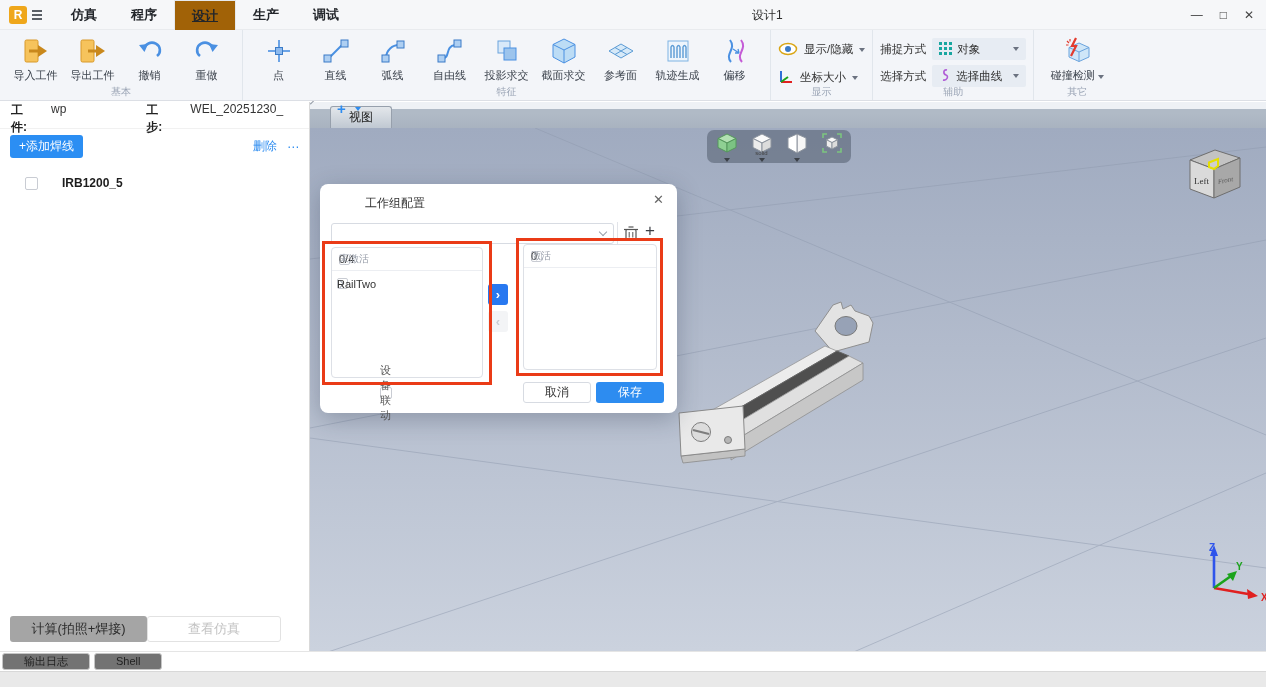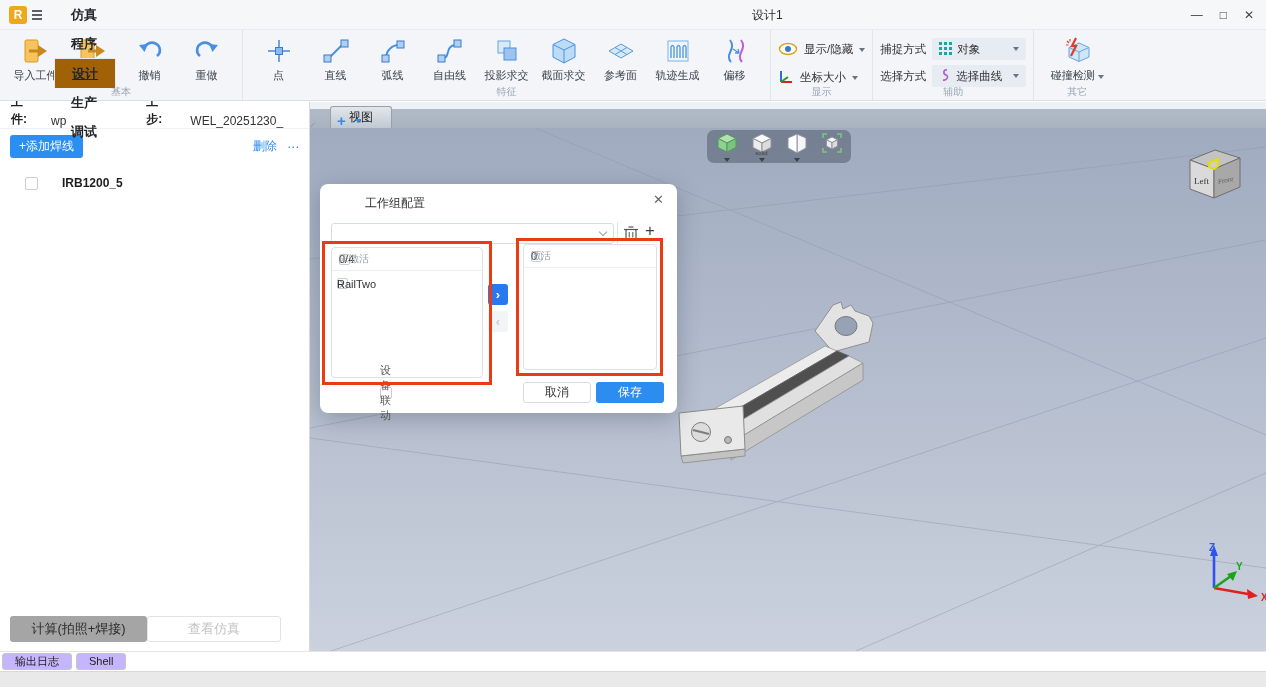"仿真" .menu-tabs { flex-direction: column -> none }
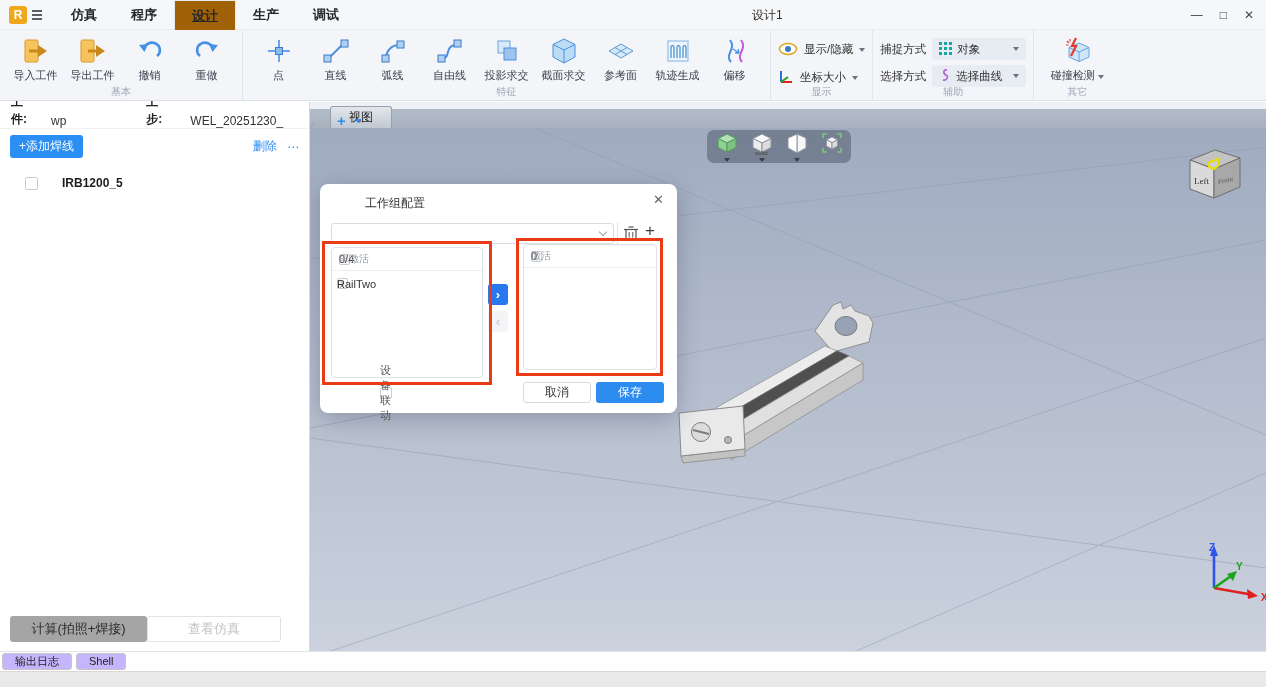"工件:" .lp-head { align-items: flex-end -> flex-start }
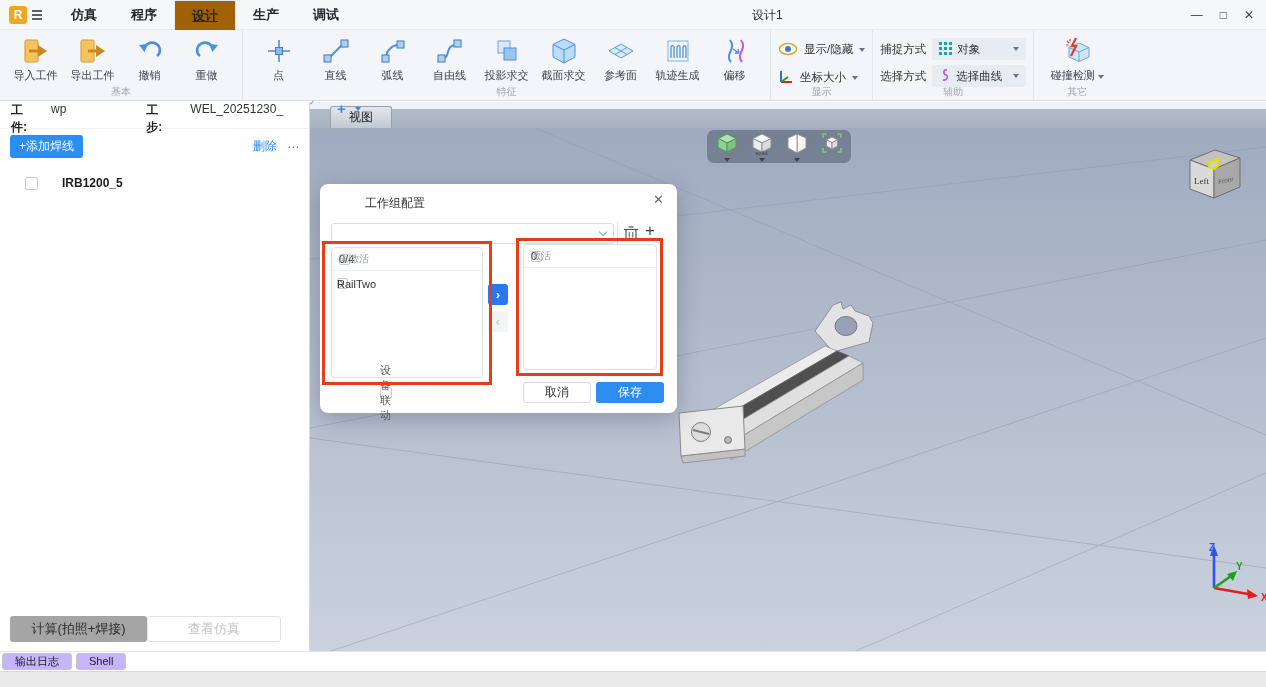"输出日志" .log-tab { background: #c4b5fd -> #737373; padding: 0 12px -> 0 21px }
